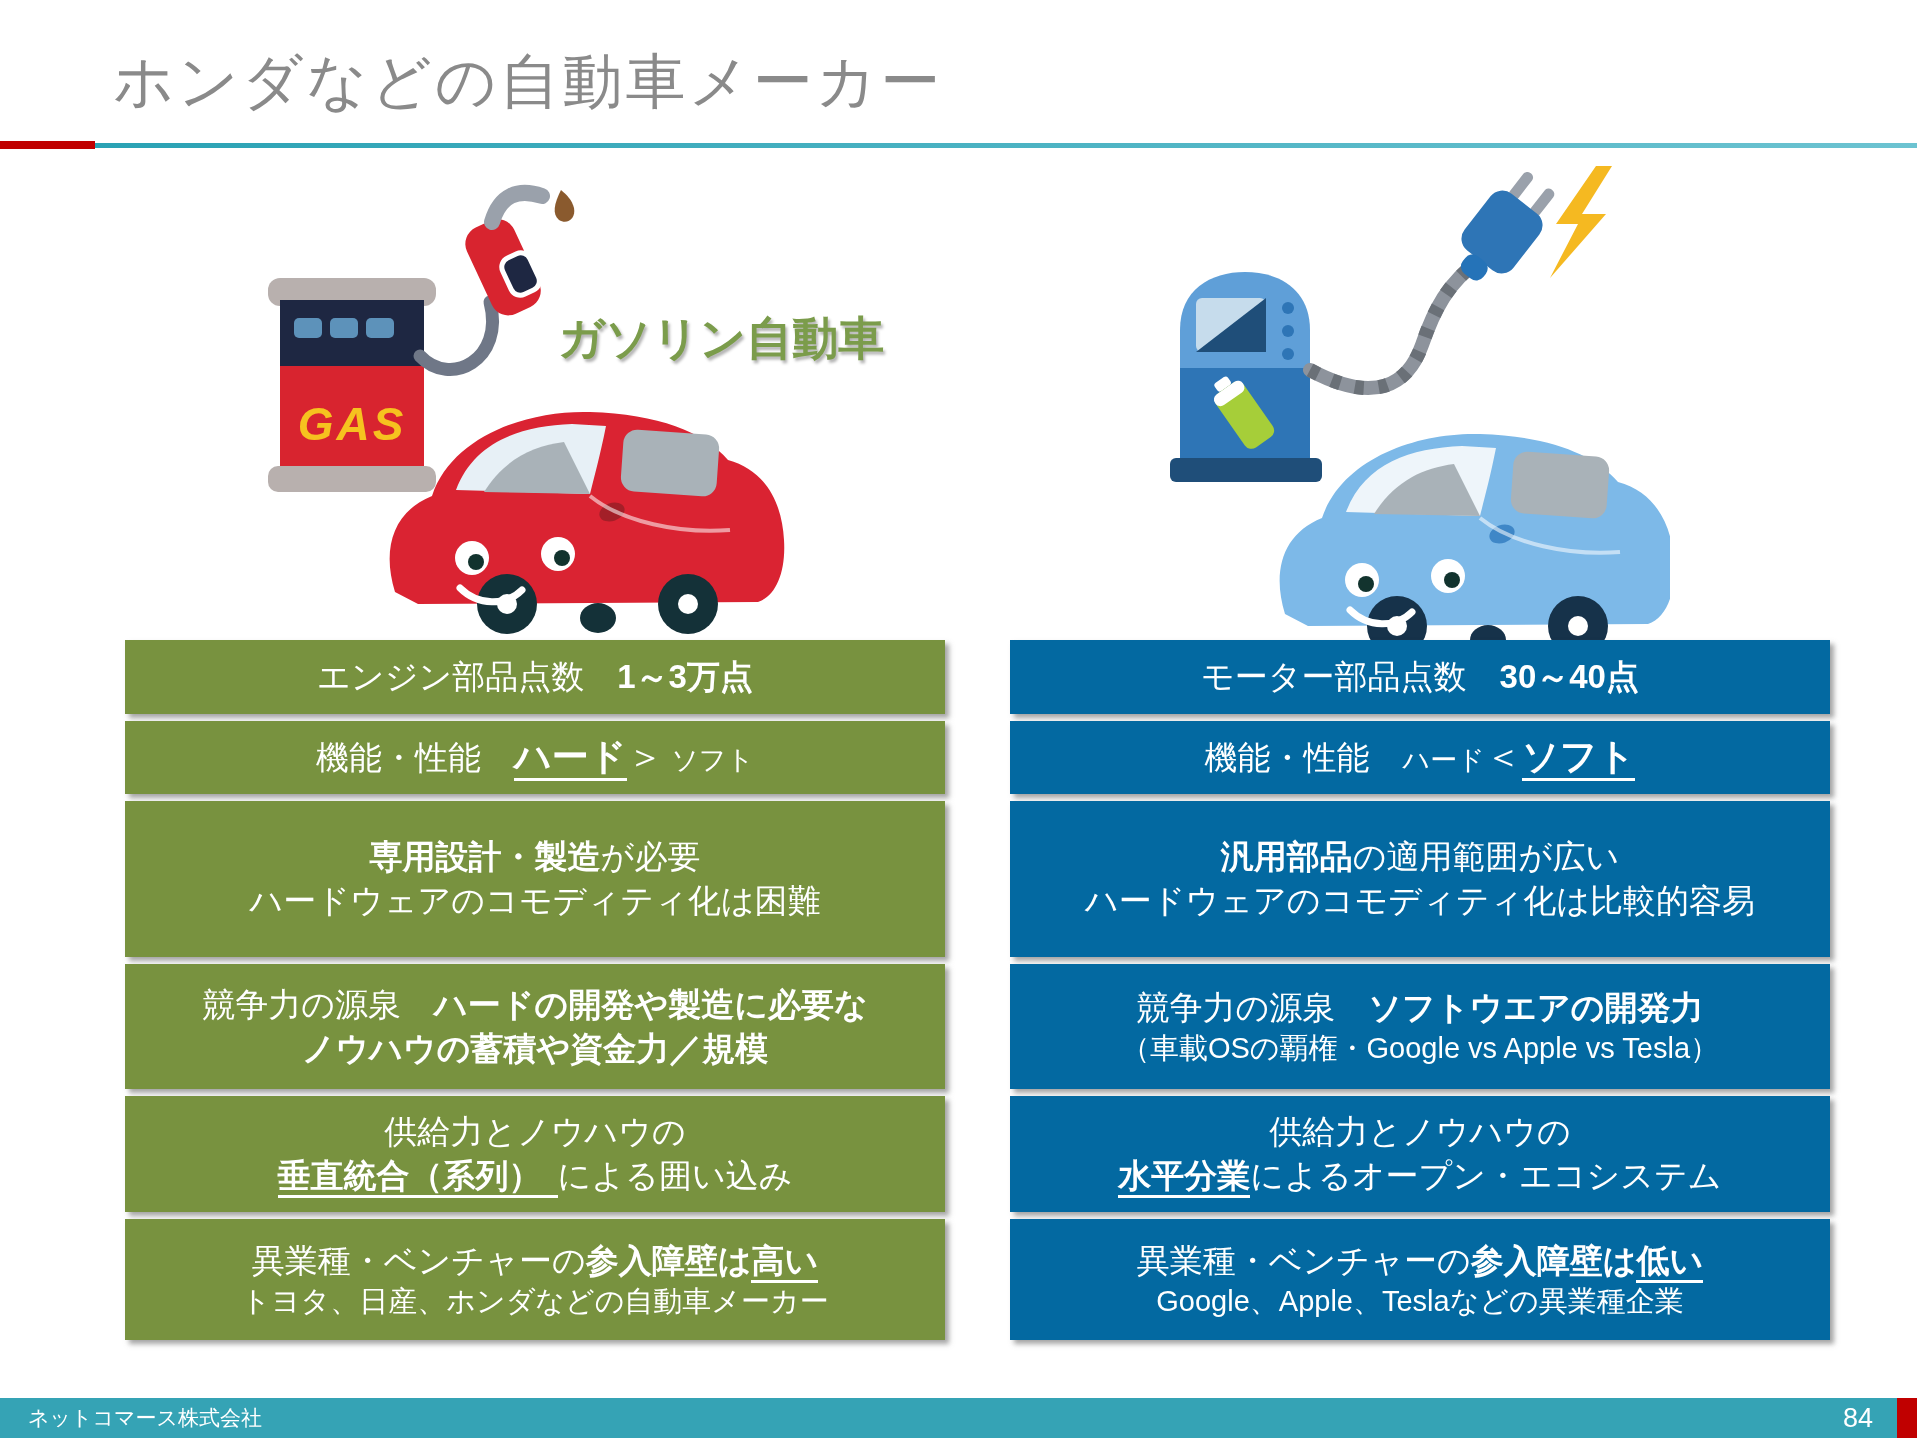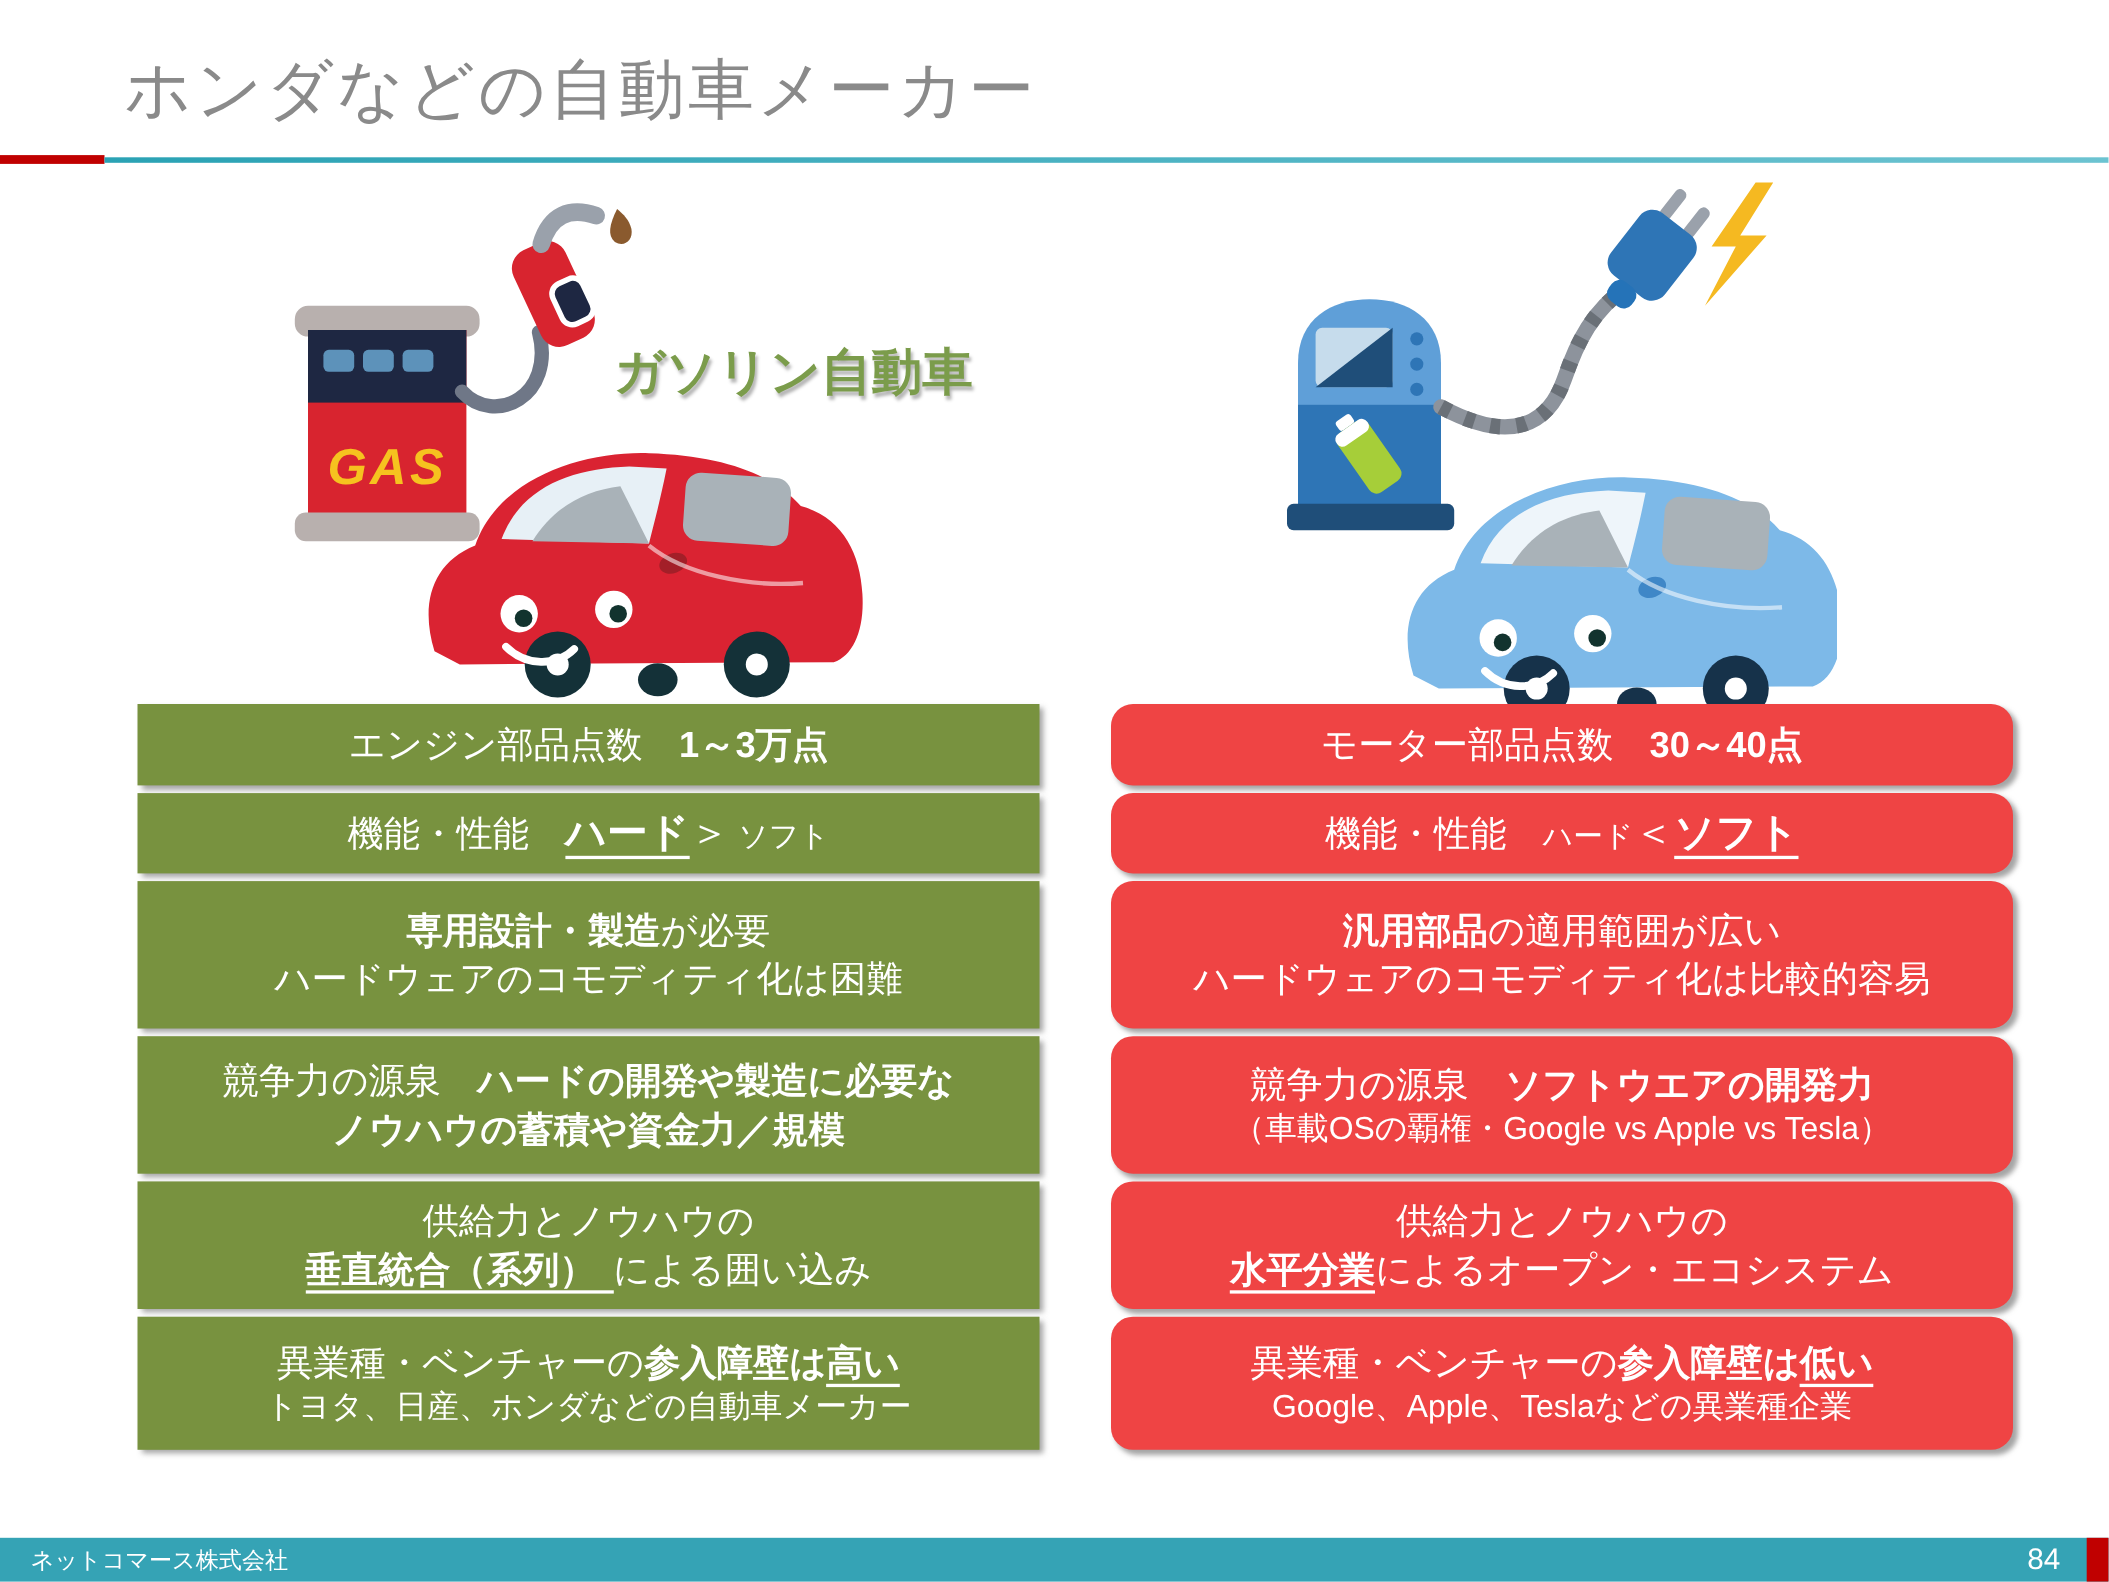"モーター部品点数 30～40点" .ev-col .row { background: #ef4444 -> #0369a1; border-radius: 20px -> none }
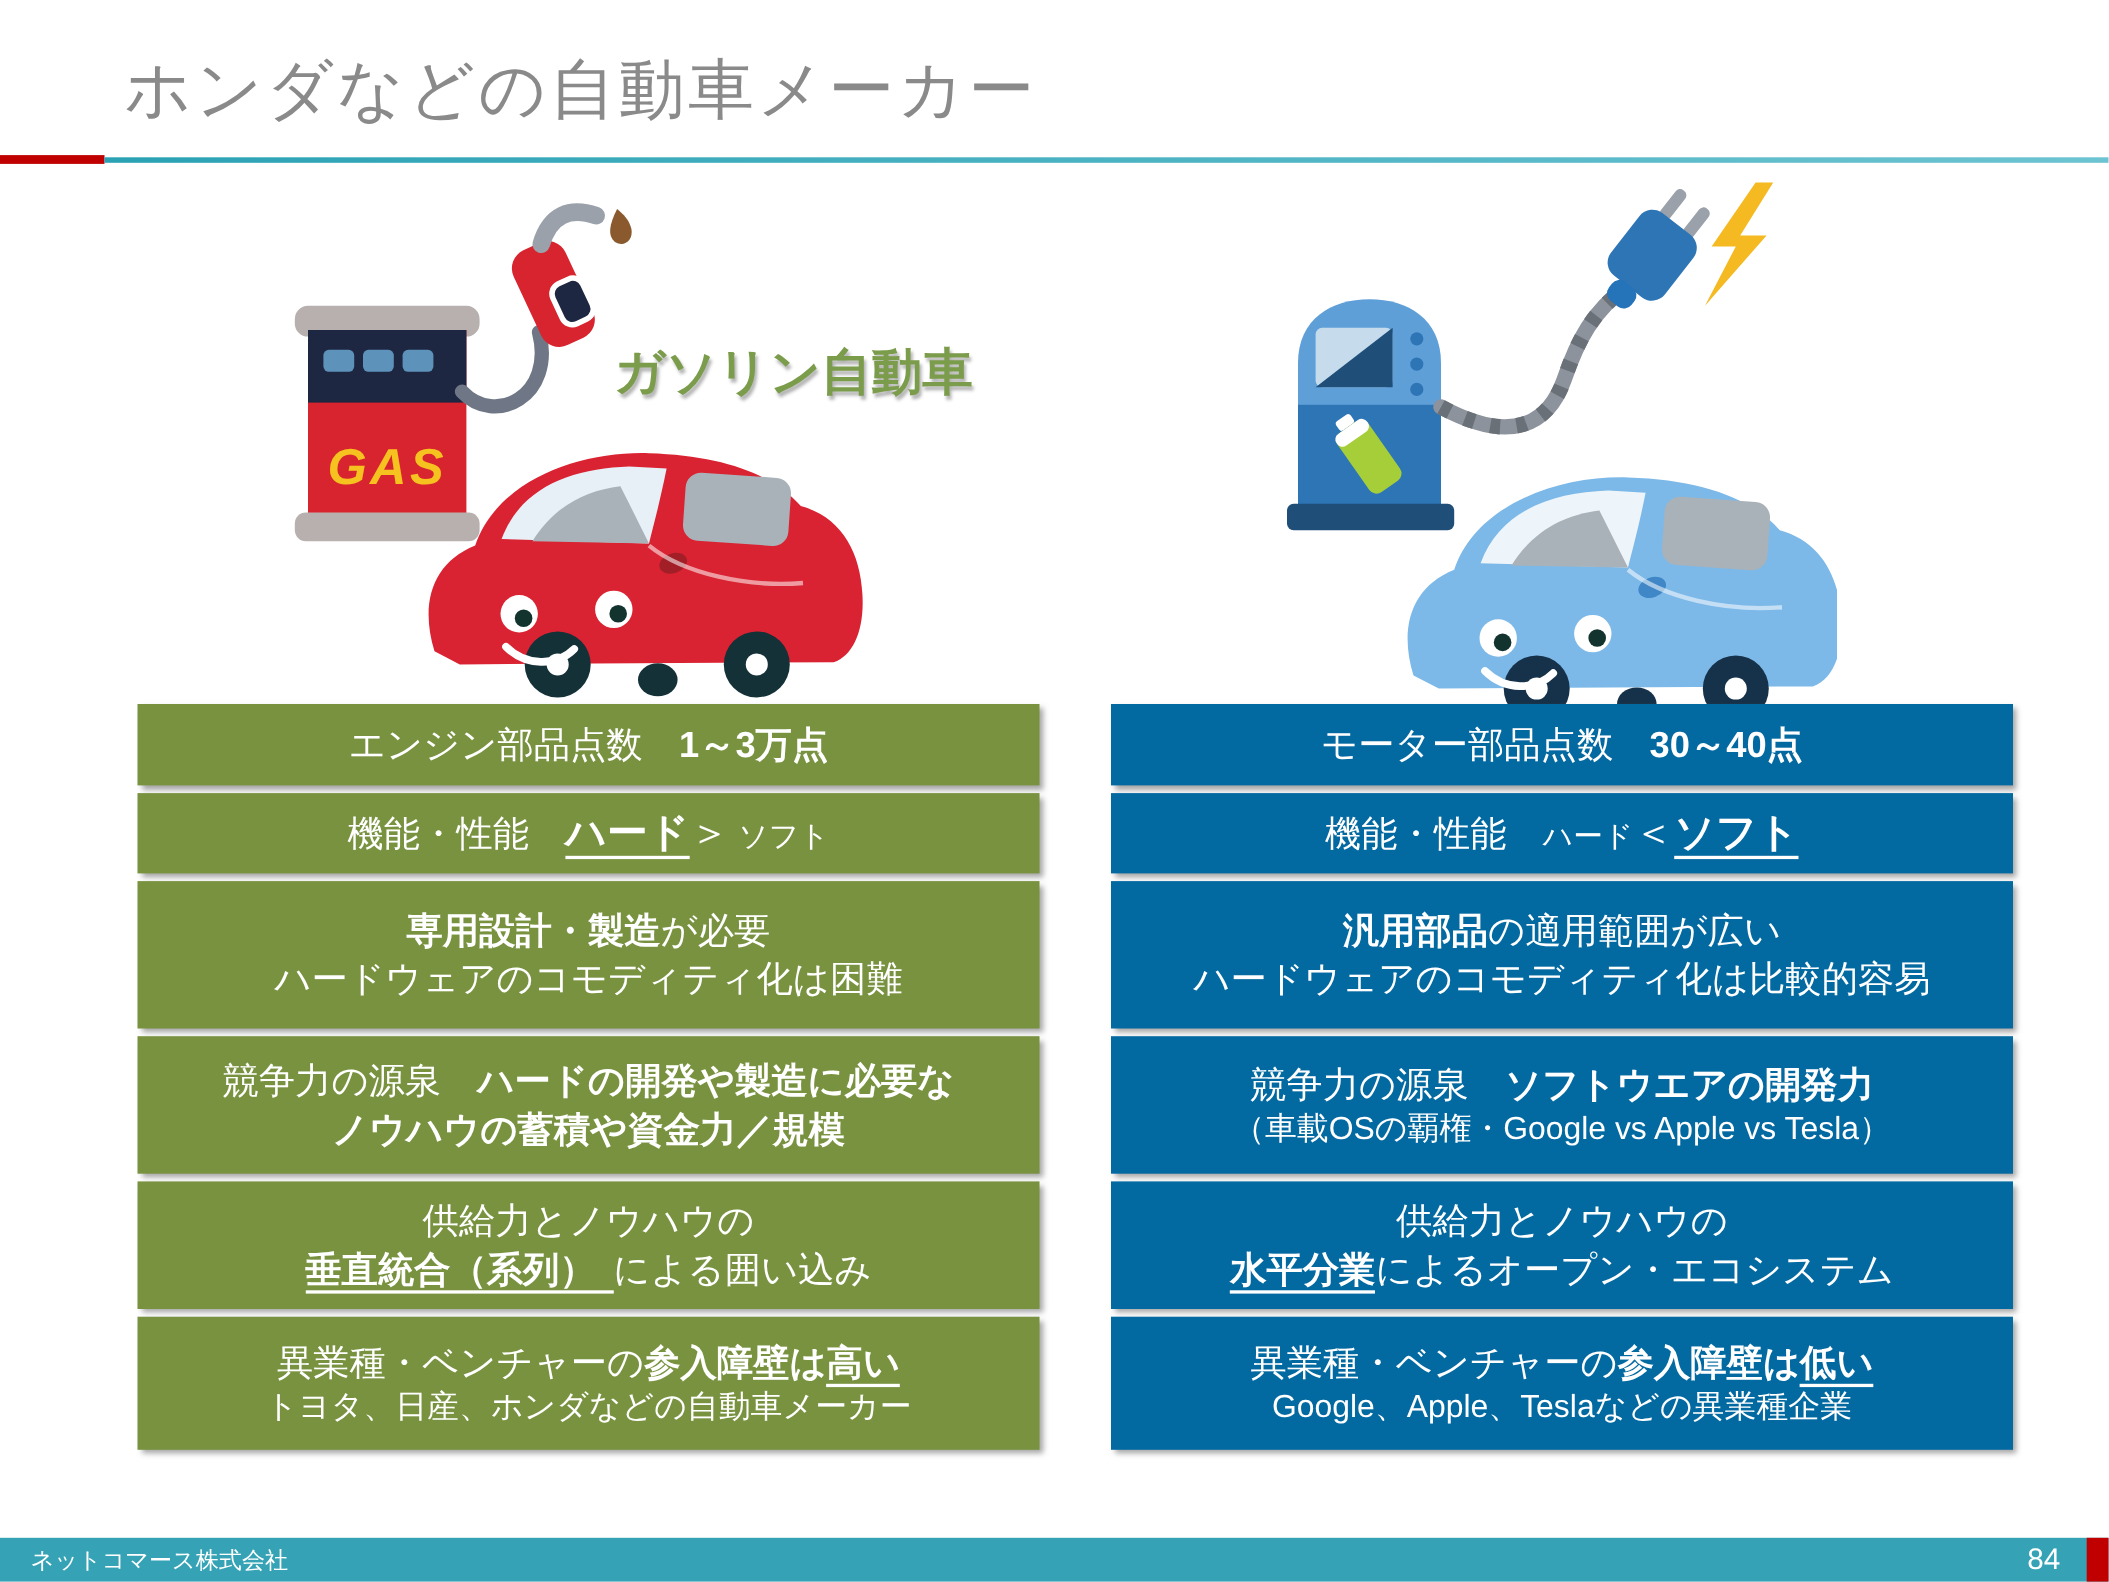"専用設計・製造が必要" .col .row:nth-child(3) { height: 134px -> 156px }
